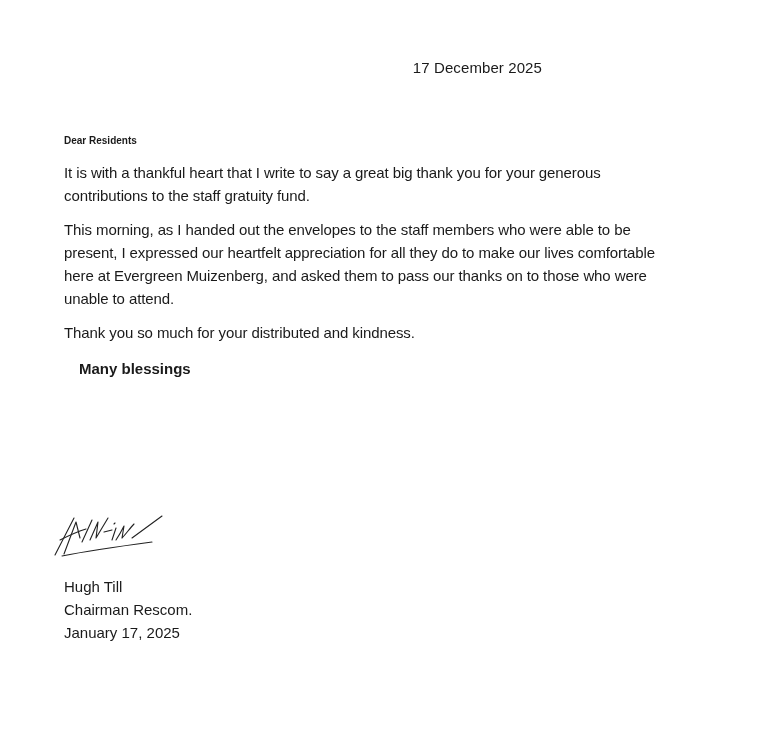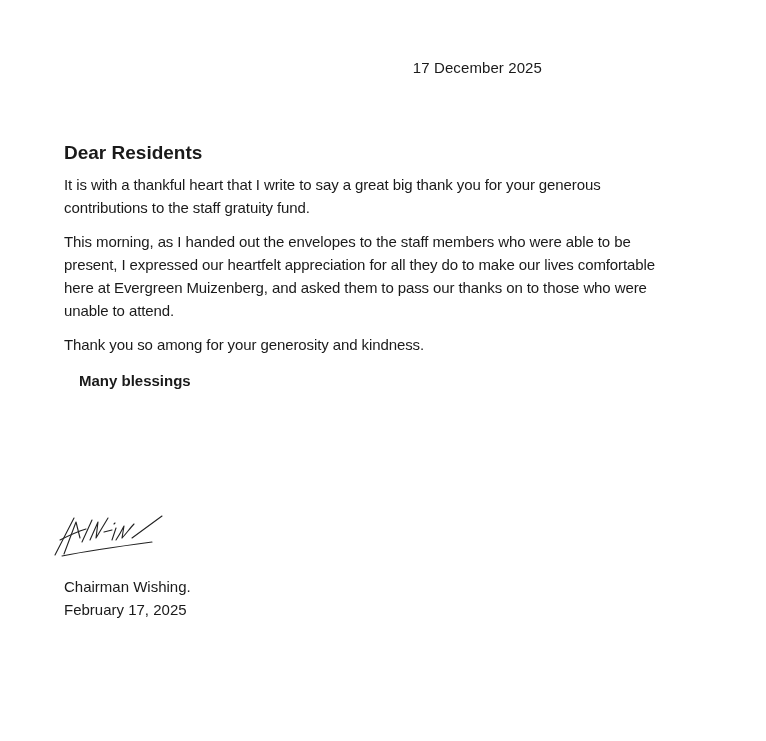"Dear Residents" .salutation { font-size: 19px -> 10px; margin: 16px 0 10px 0 -> 4px 0 10px 0 }
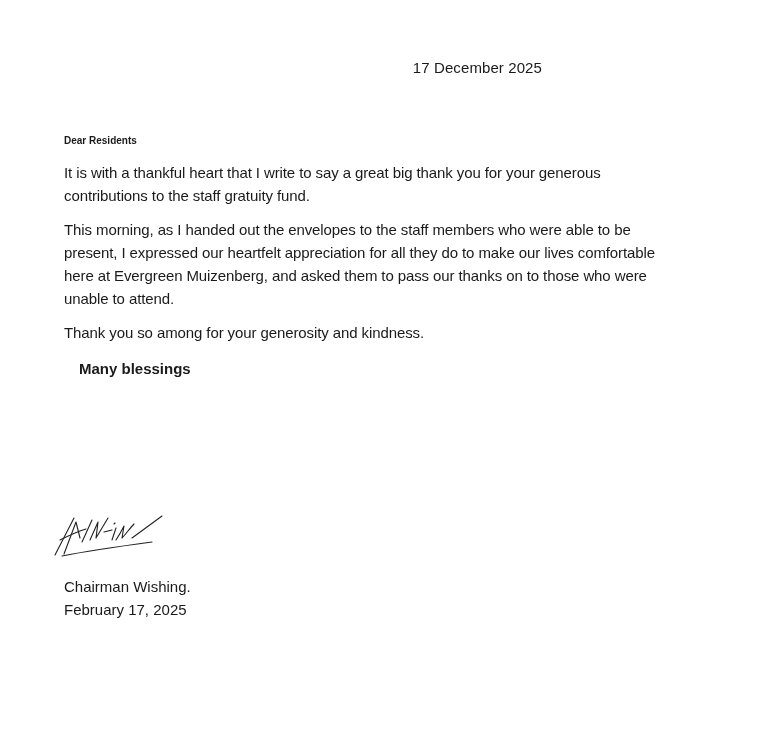"Thank you so among for" p.para { text: among for your generosity -> much for your distributed }
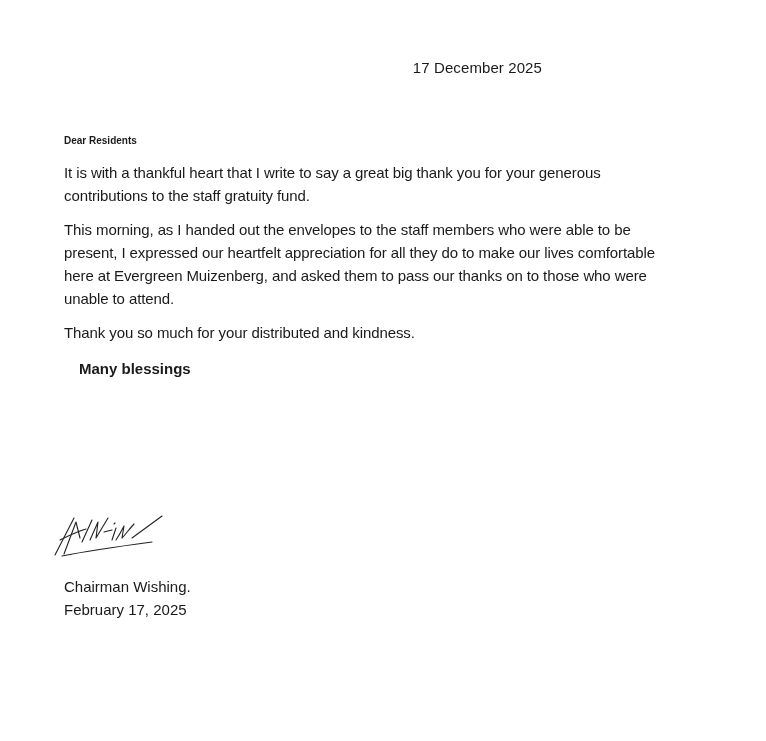"Hugh Till" div { html: none -> <div>Hugh Till</div> }
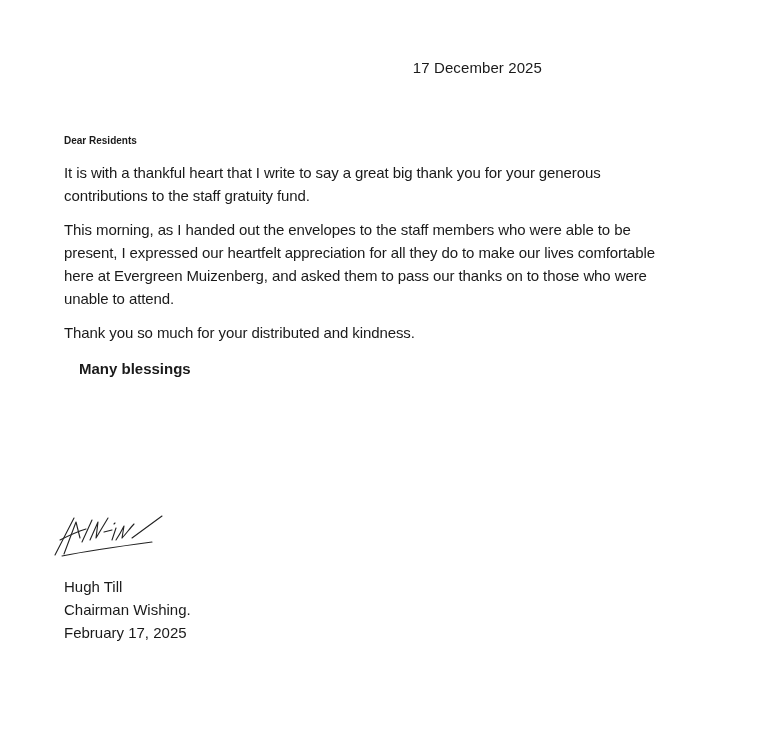"Chairman Wishing." div { text: Wishing -> Rescom }
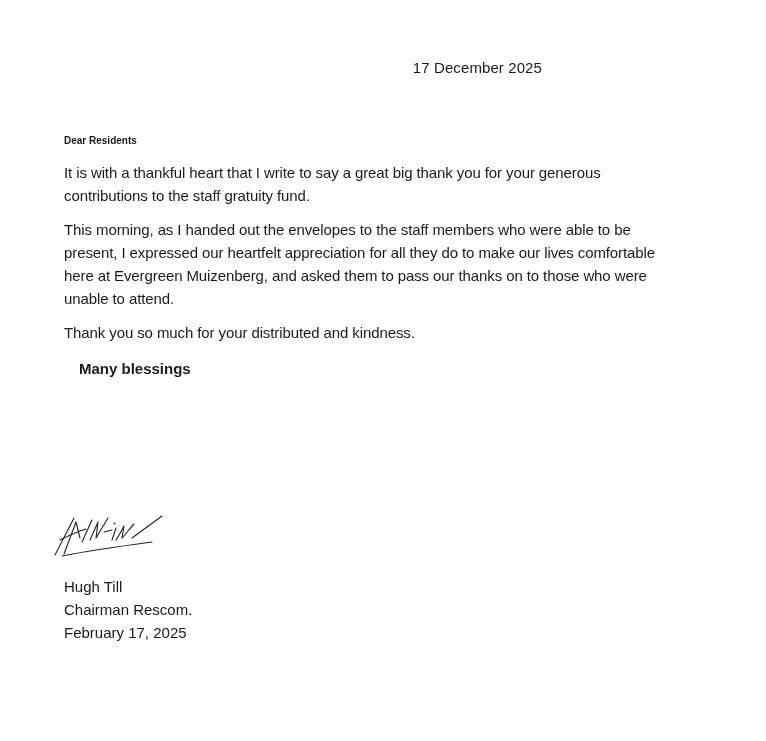"February 17, 2025" div { text: February -> January }
